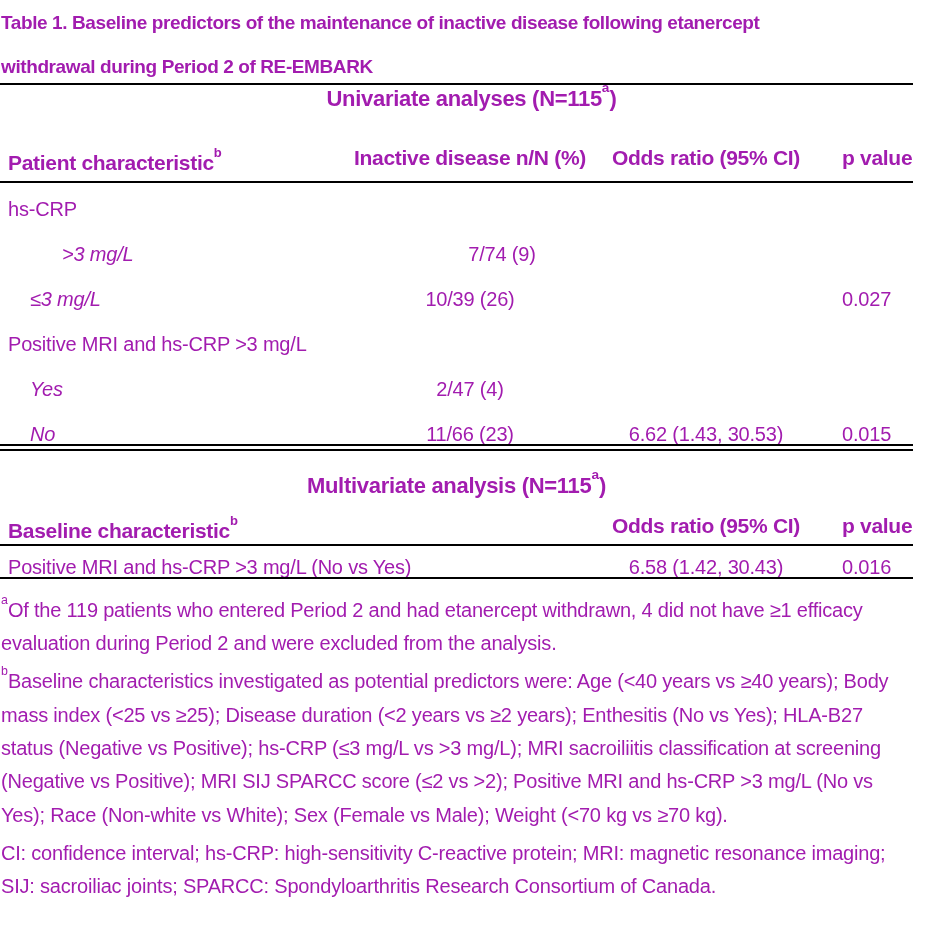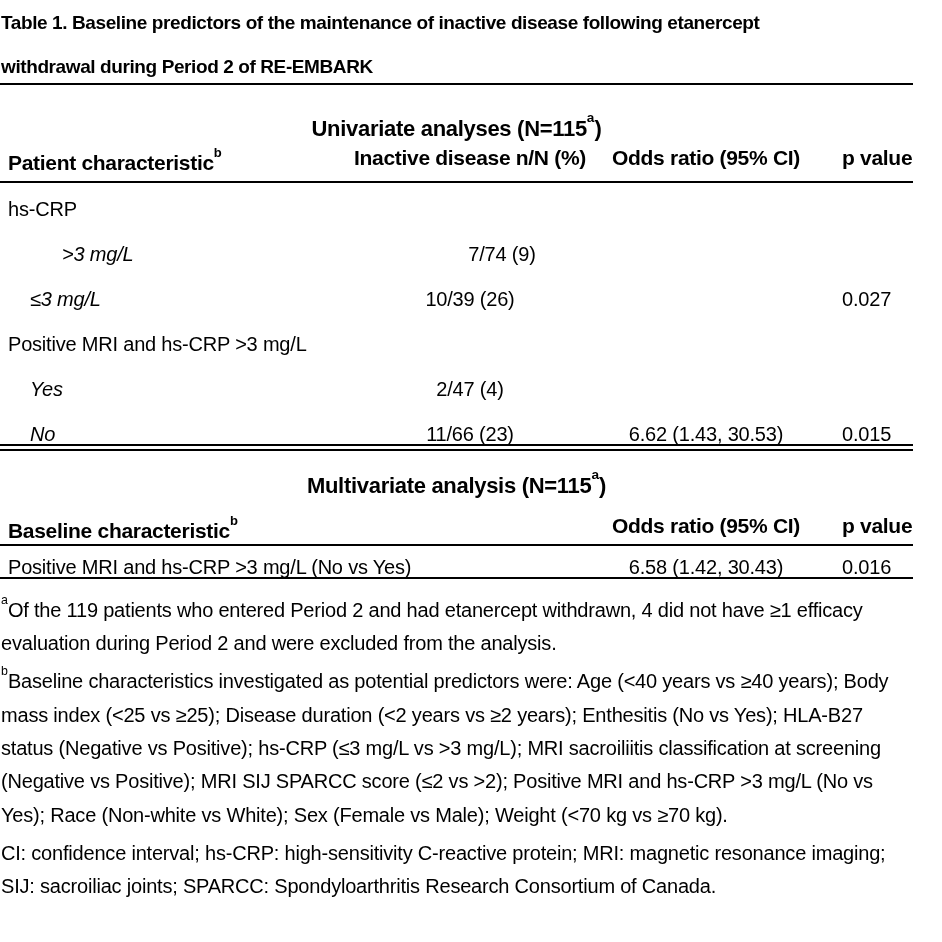"Table 1. Baseline predictors of" .page { color: #000000 -> #a21caf }
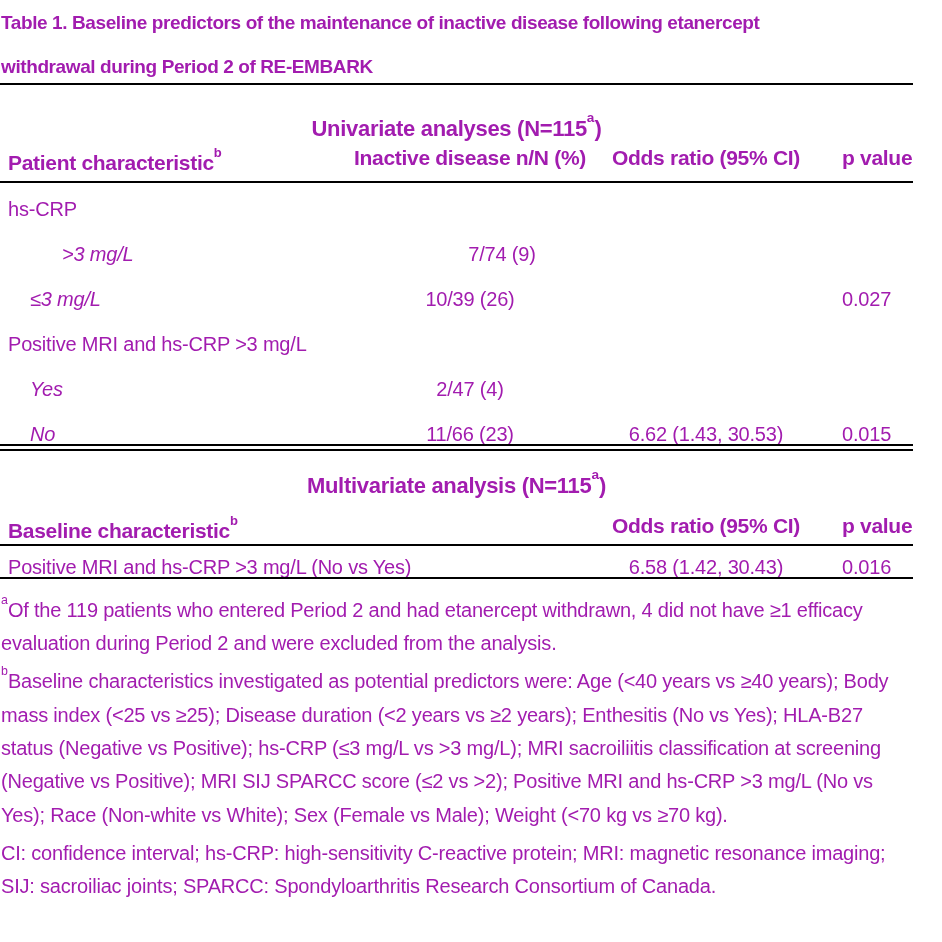"Univariate analyses (N=115a)" .heading-univariate { padding-left: none -> 15px; top: 116px -> 86px }
